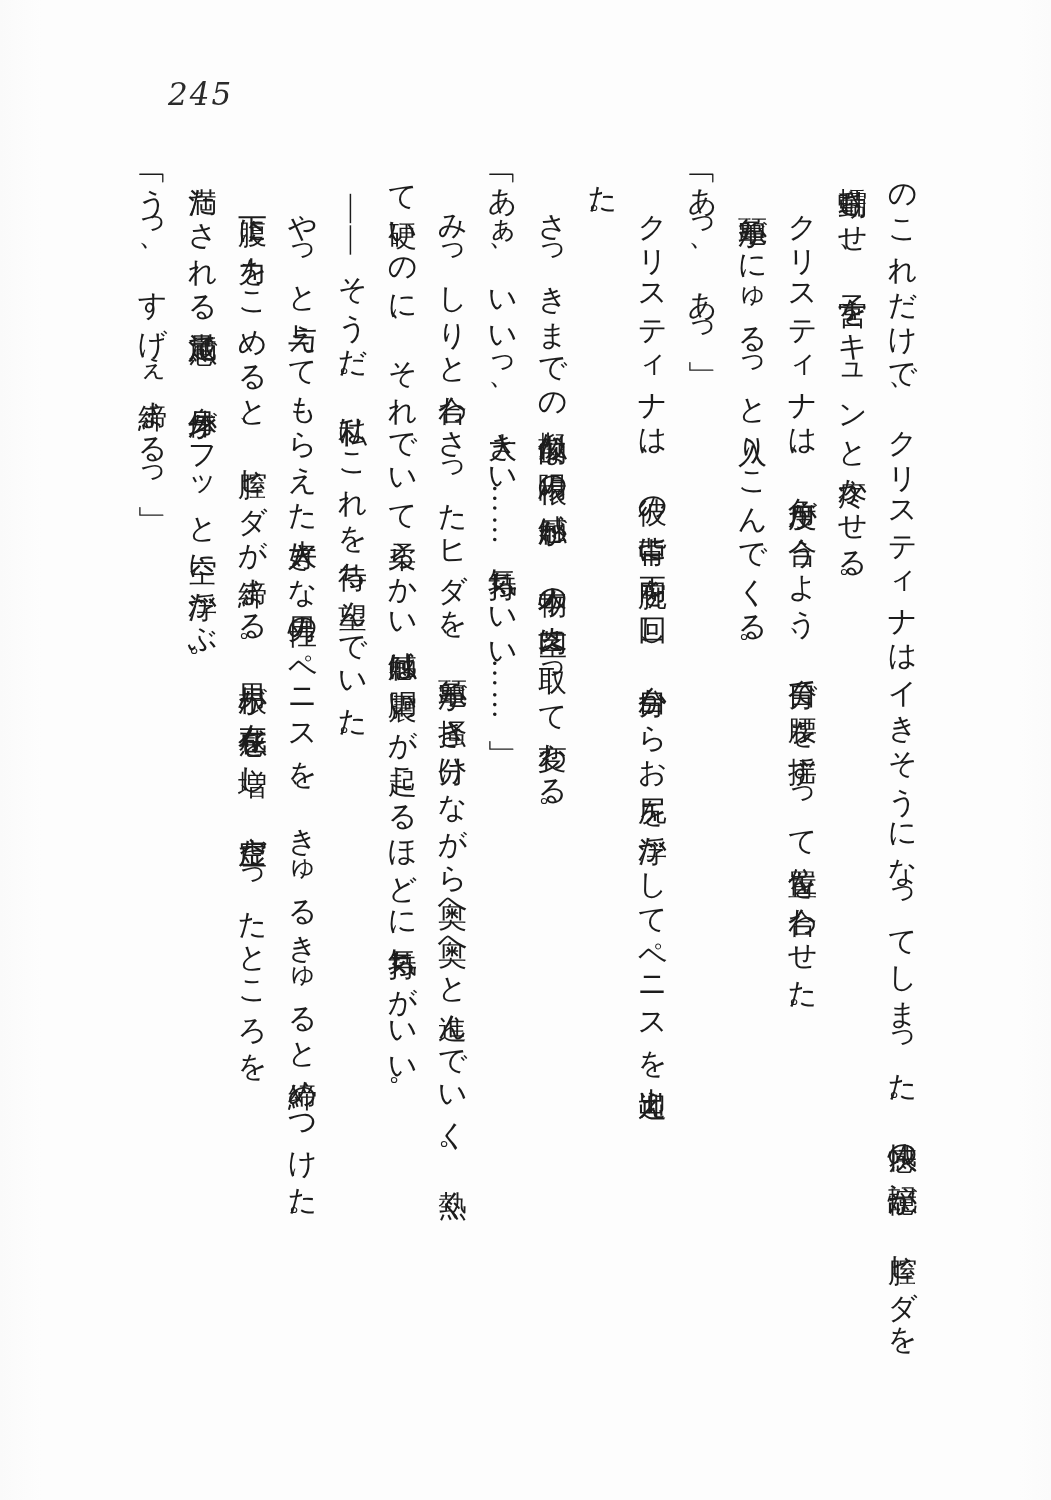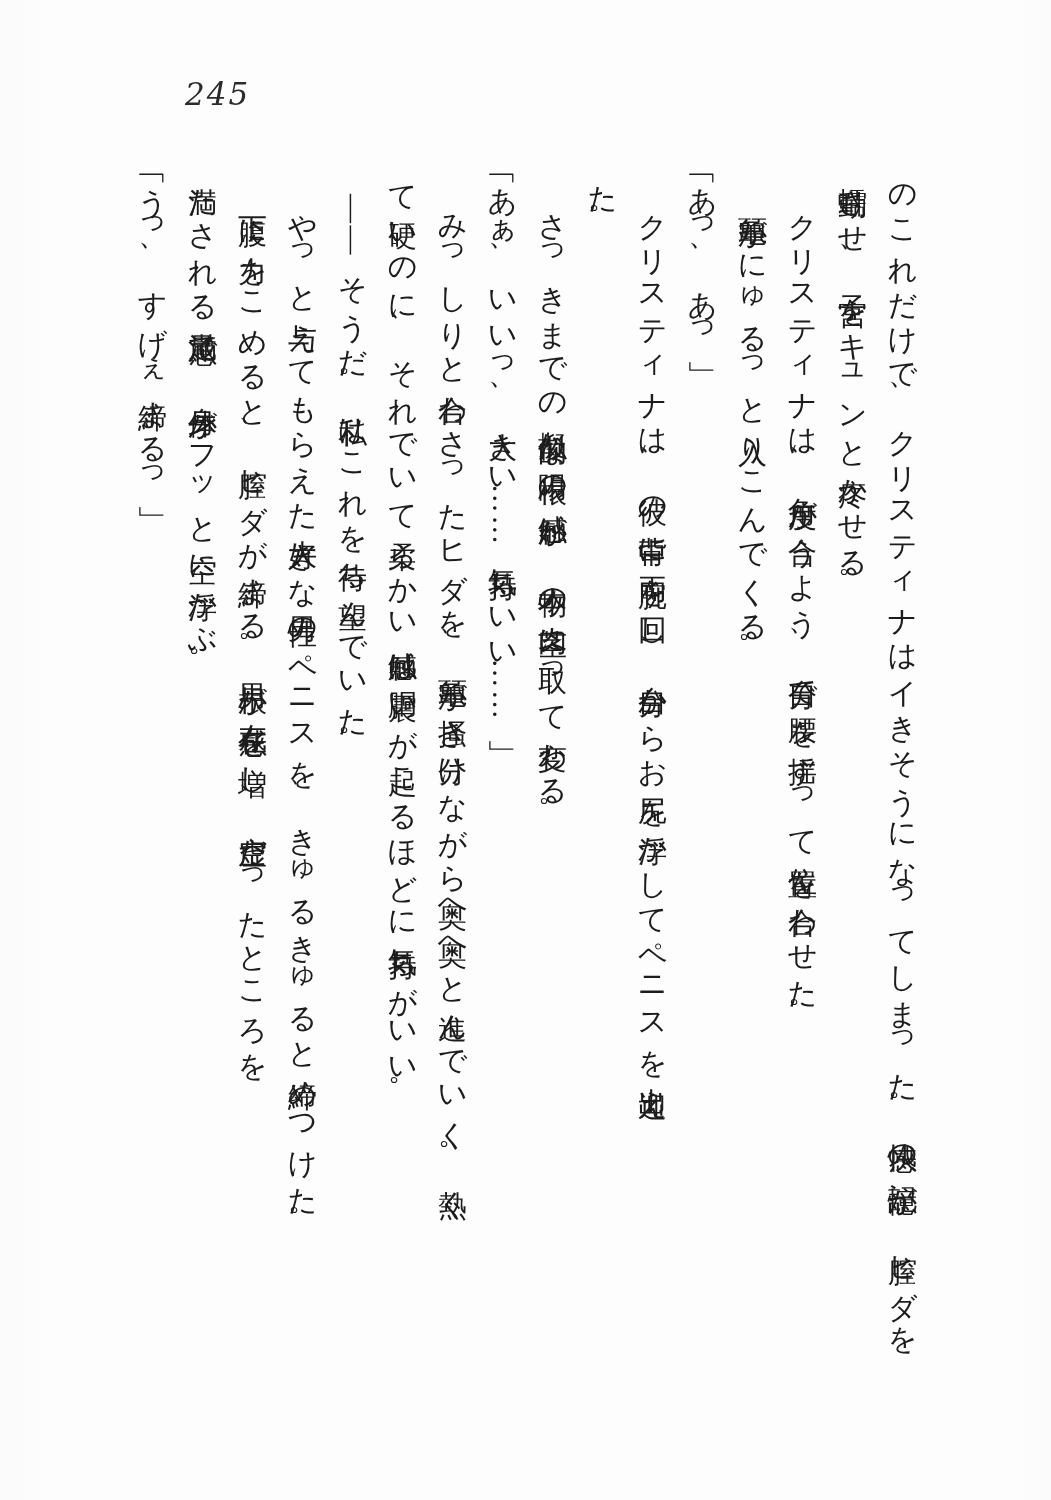"245" .page-number { left: 185px -> 168px }
